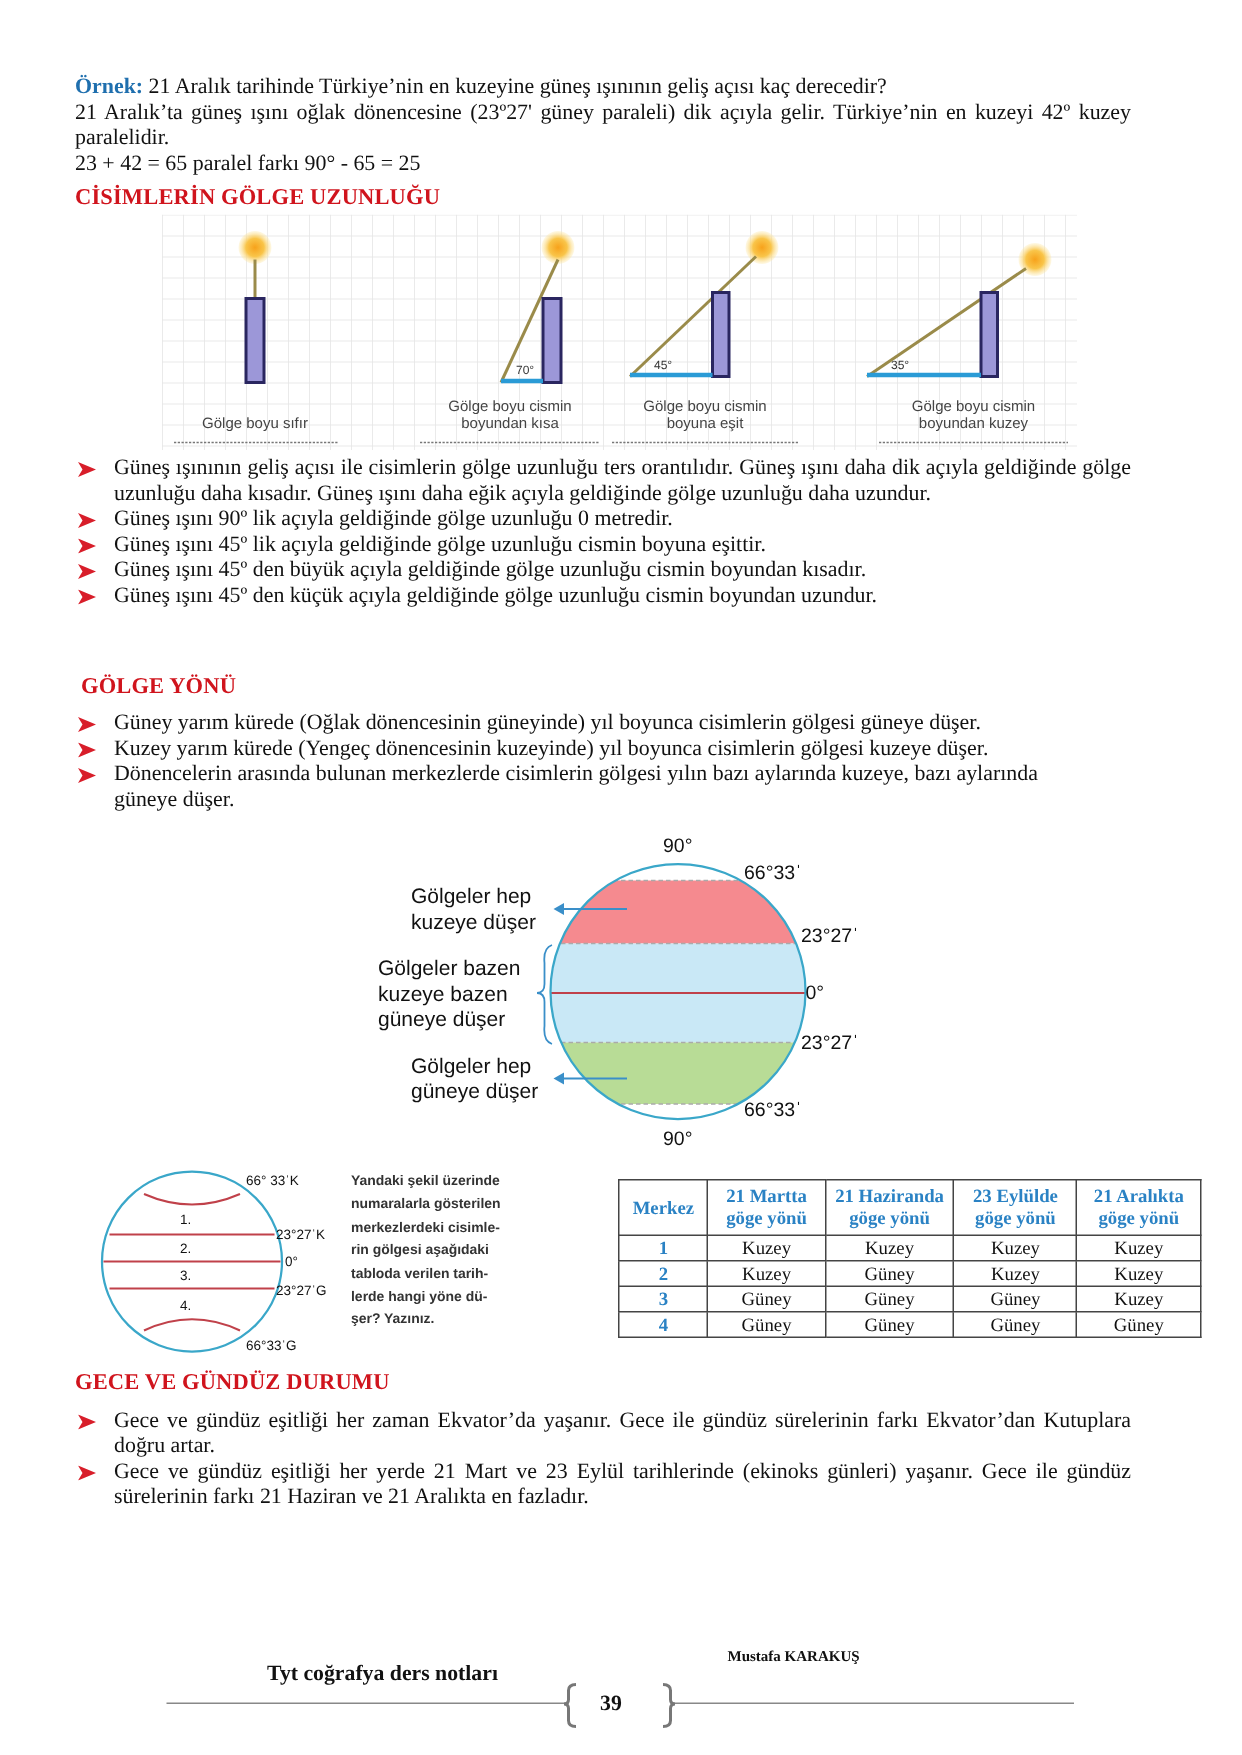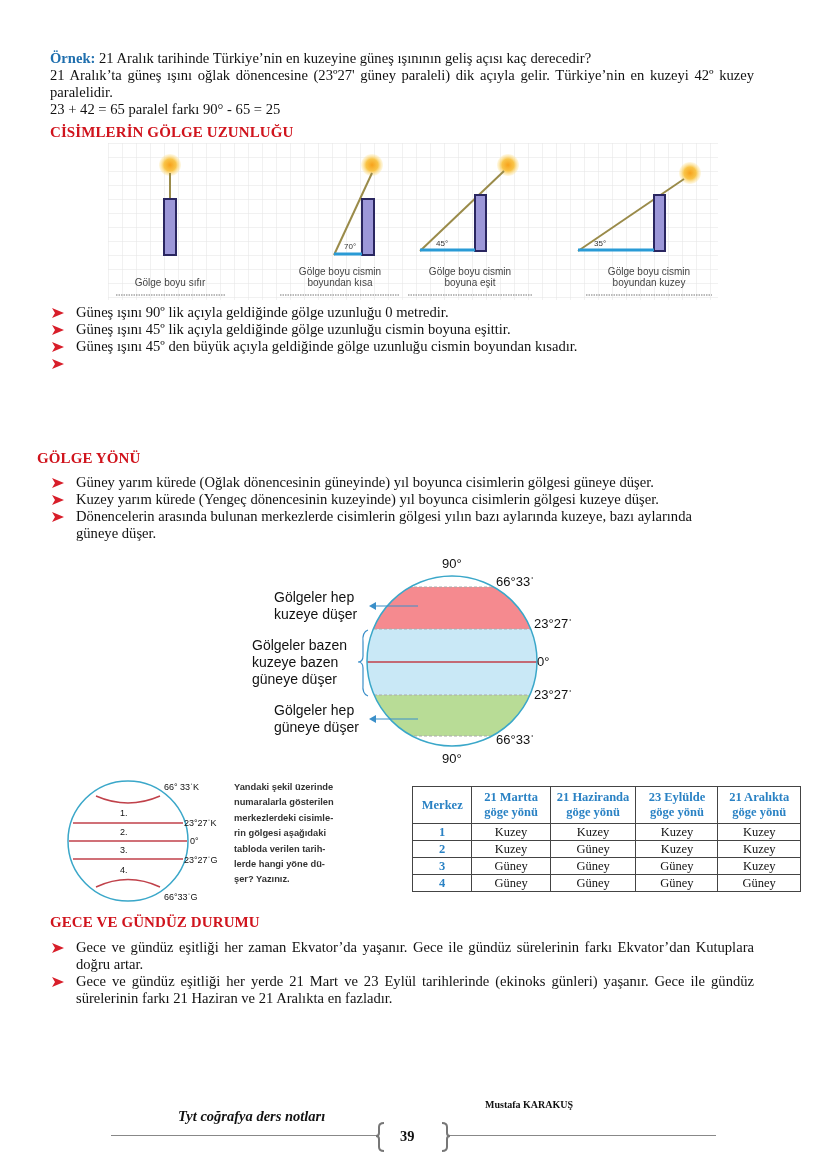"Güneş ışınının geliş açısı ile" li.bullet { html: none -> <li><svg> <path></path> </svg><span>Güneş ışınının geliş açısı ile cisimlerin gölge uzunluğu ters orantılıdır. Güneş ışını daha dik açıyla geldiğinde gölge uzunluğu daha kısadır. Güneş ışını daha eğik açıyla geldiğinde gölge uzunluğu daha uzundur.</span></li> }
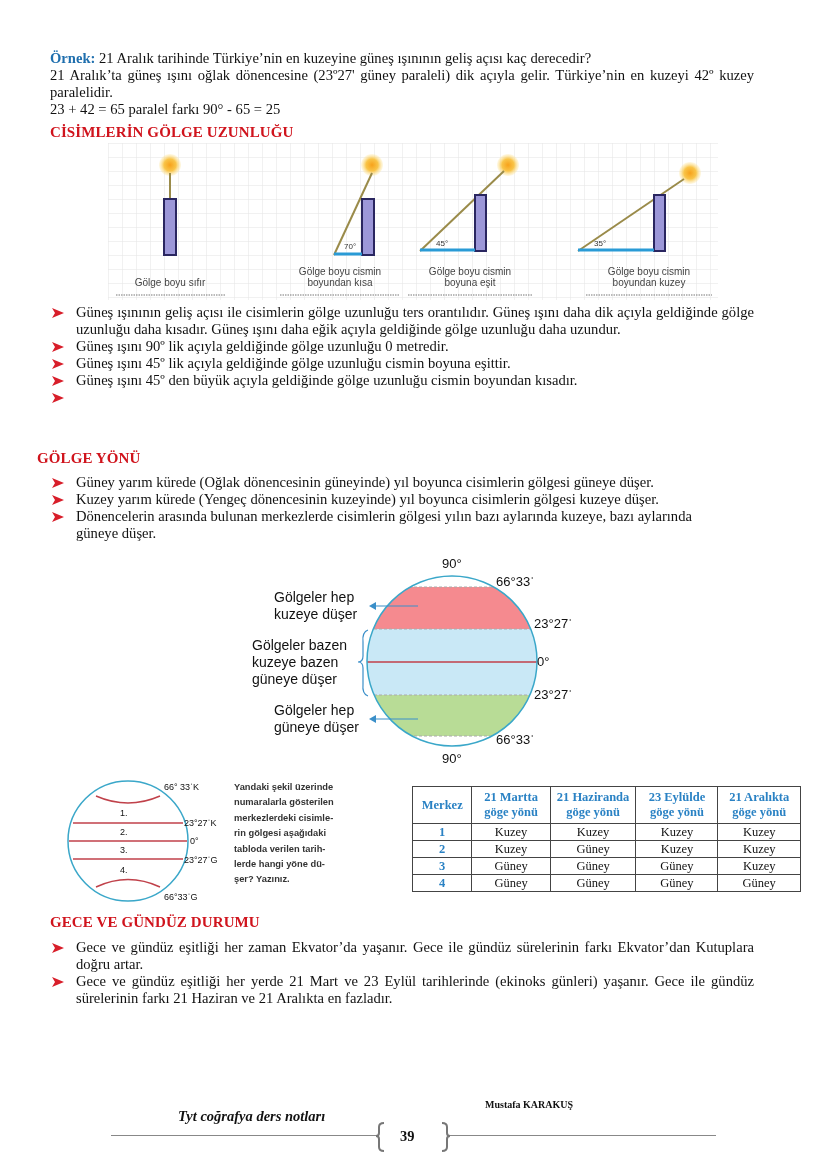"Güneş ışını 45º den küçük" span { html: none -> <span>Güneş ışını 45º den küçük açıyla geldiğinde gölge uzunluğu cismin boyundan uzundur.</span> }
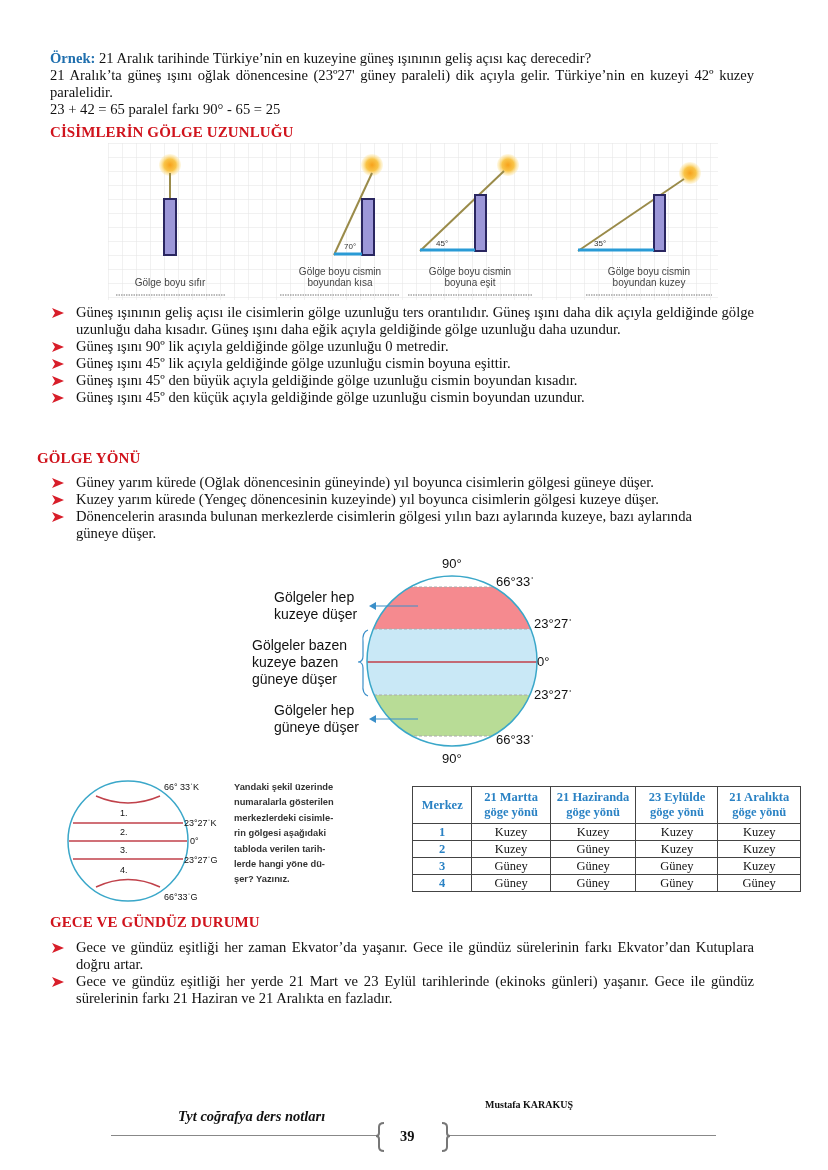"GÖLGE YÖNÜ" div.abs { left: 37px -> 54px }
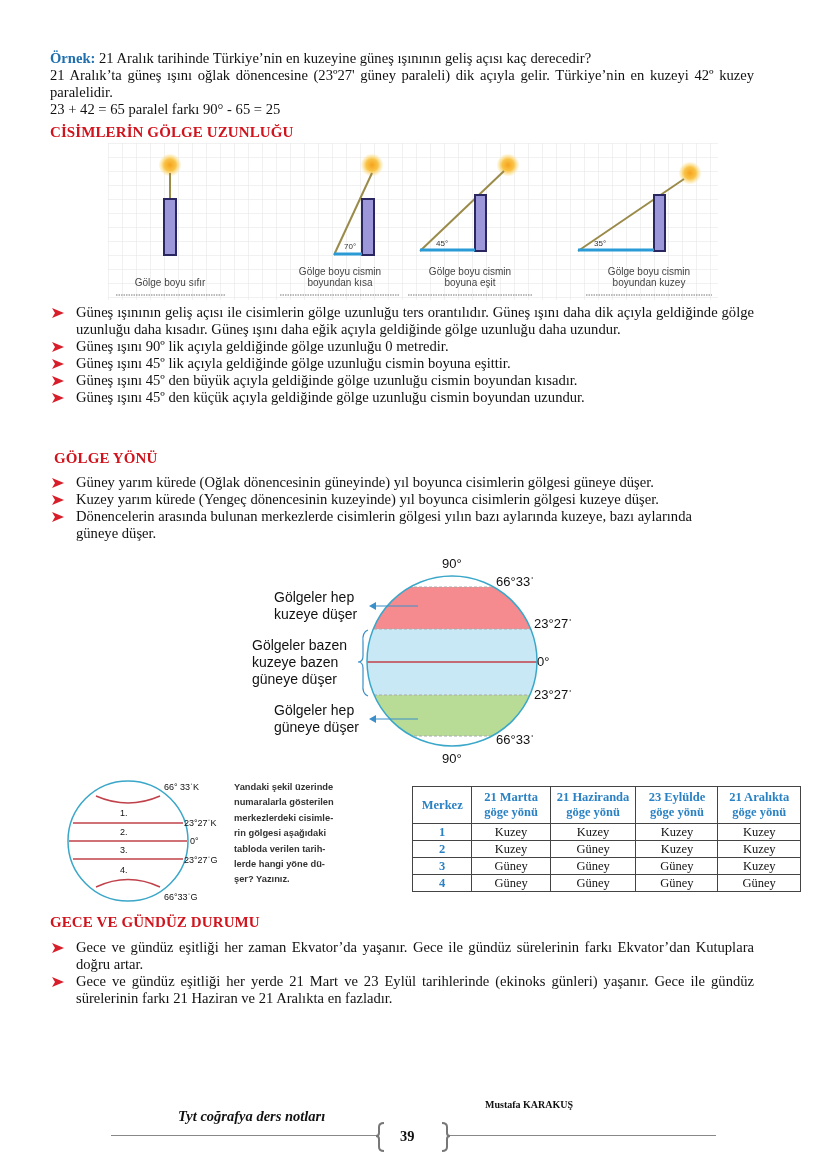"Tyt coğrafya ders notları" div.abs { font-style: italic -> none }
